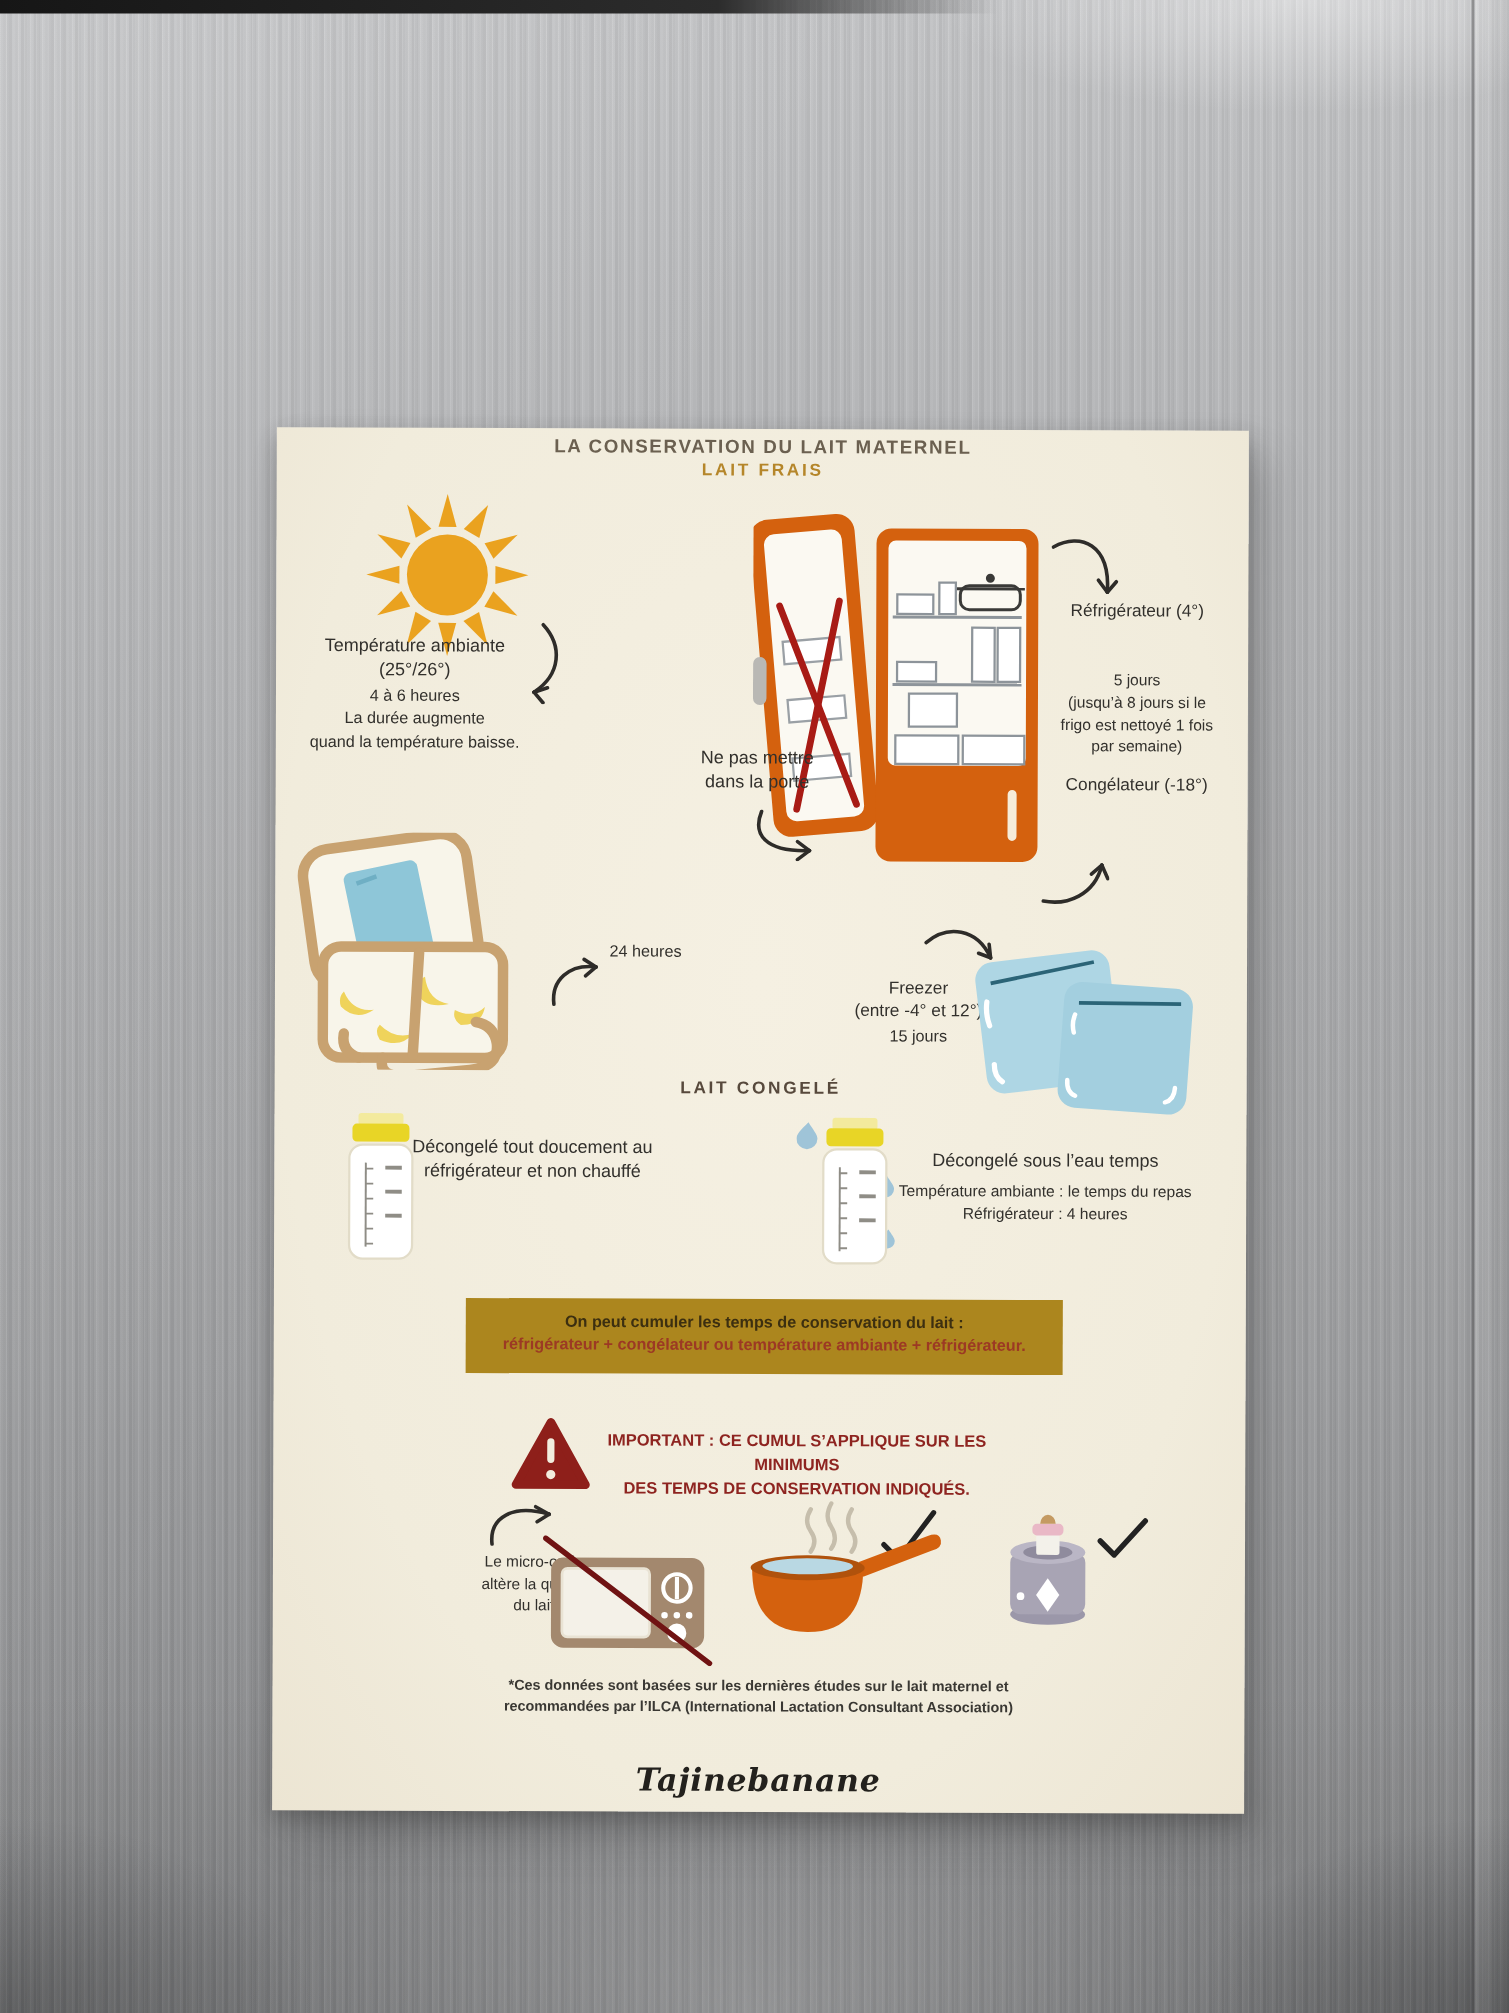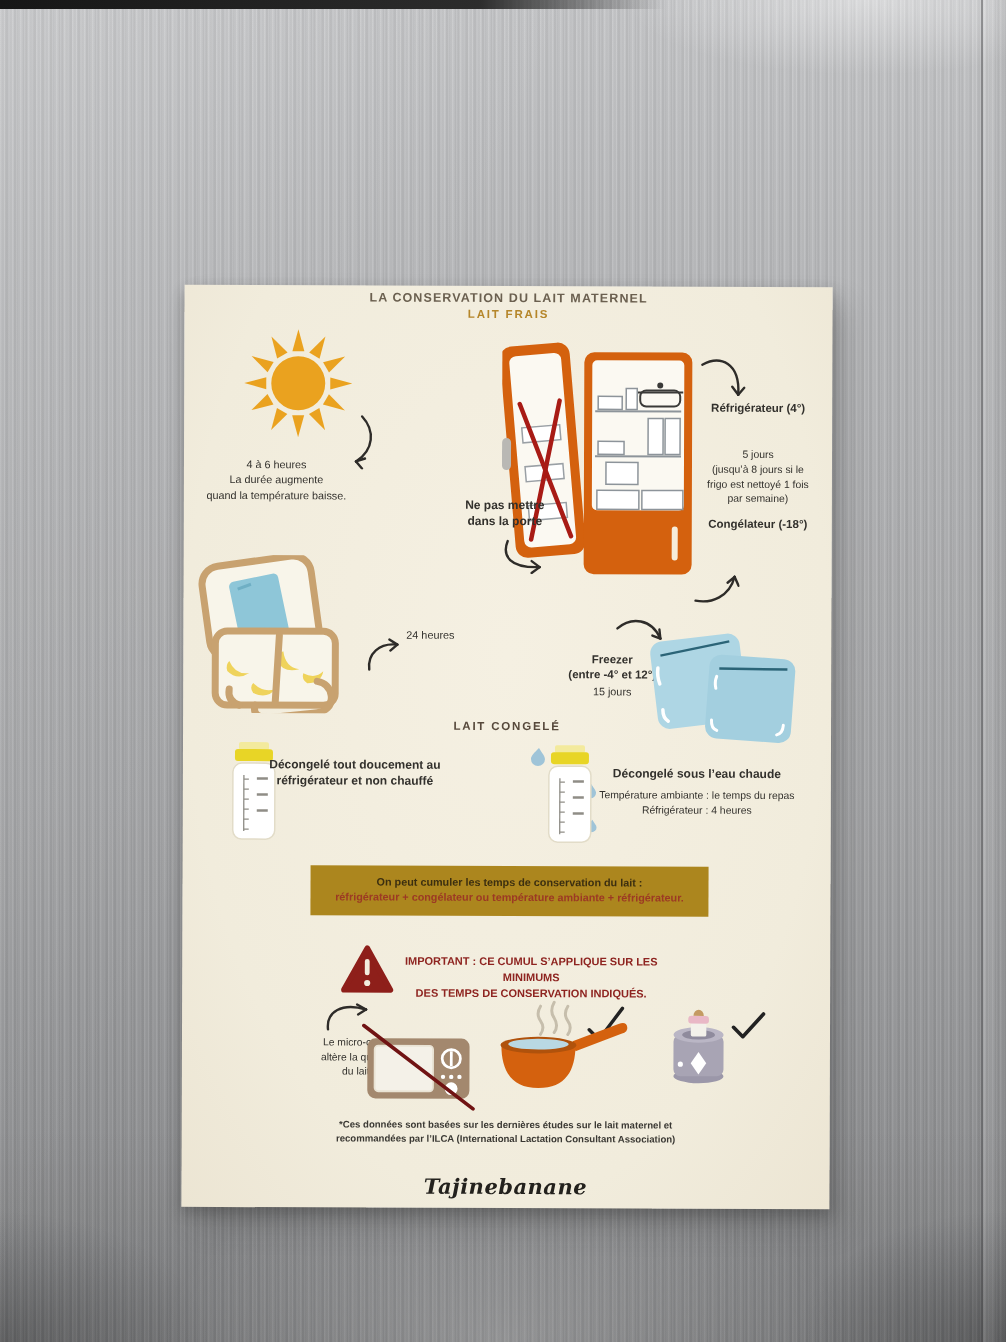"Réfrigérateur (4°)" .h { font-weight: 700 -> 400 }
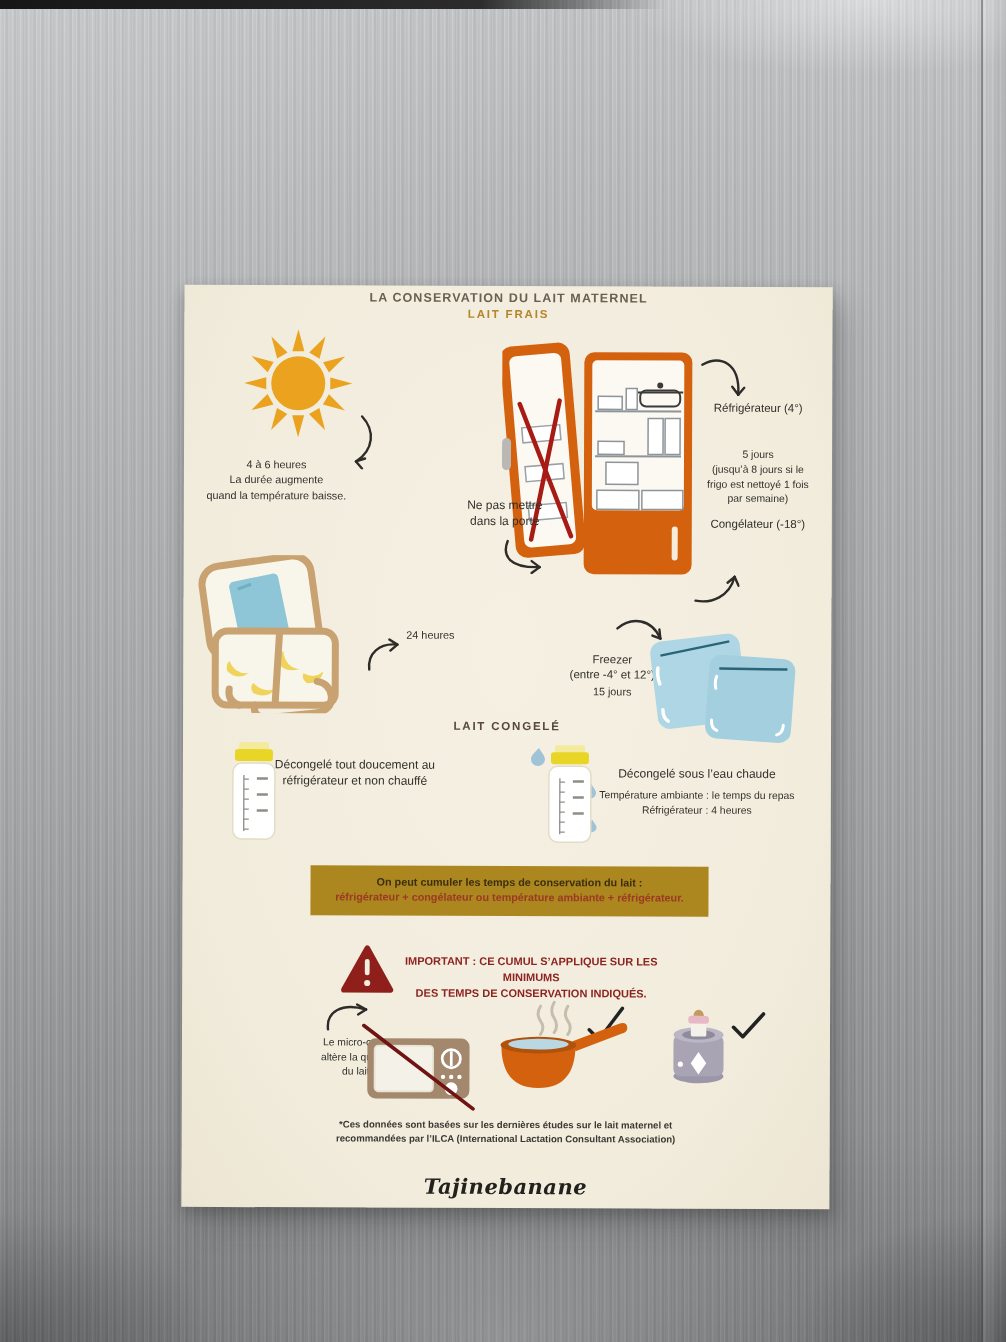"Température ambiante" div.t { html: none -> <div>Température ambiante (25°/26°)</div> }
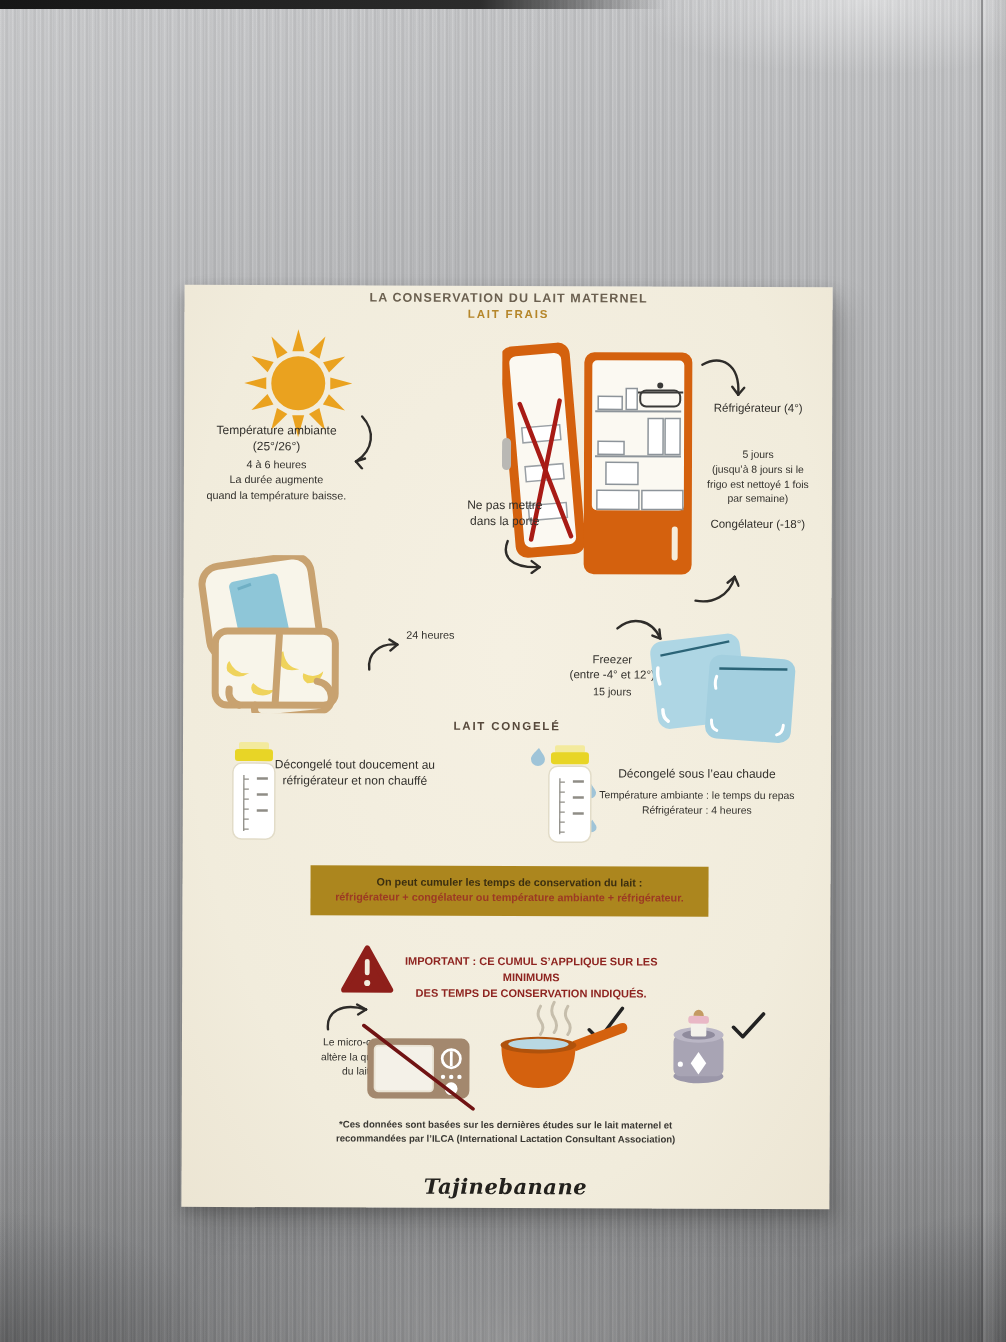"Décongelé sous l’eau chaude" div.t { text: chaude -> temps }
